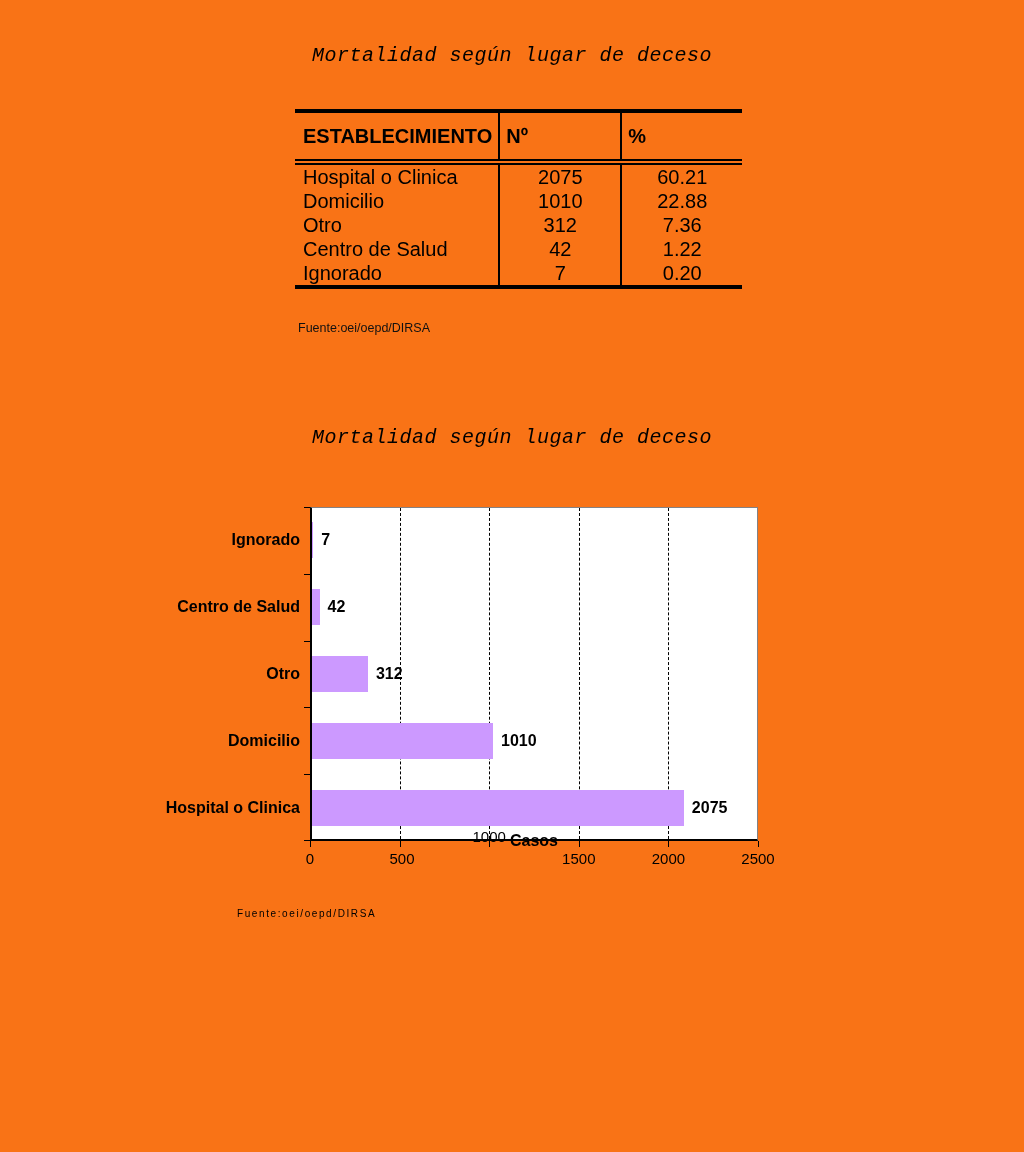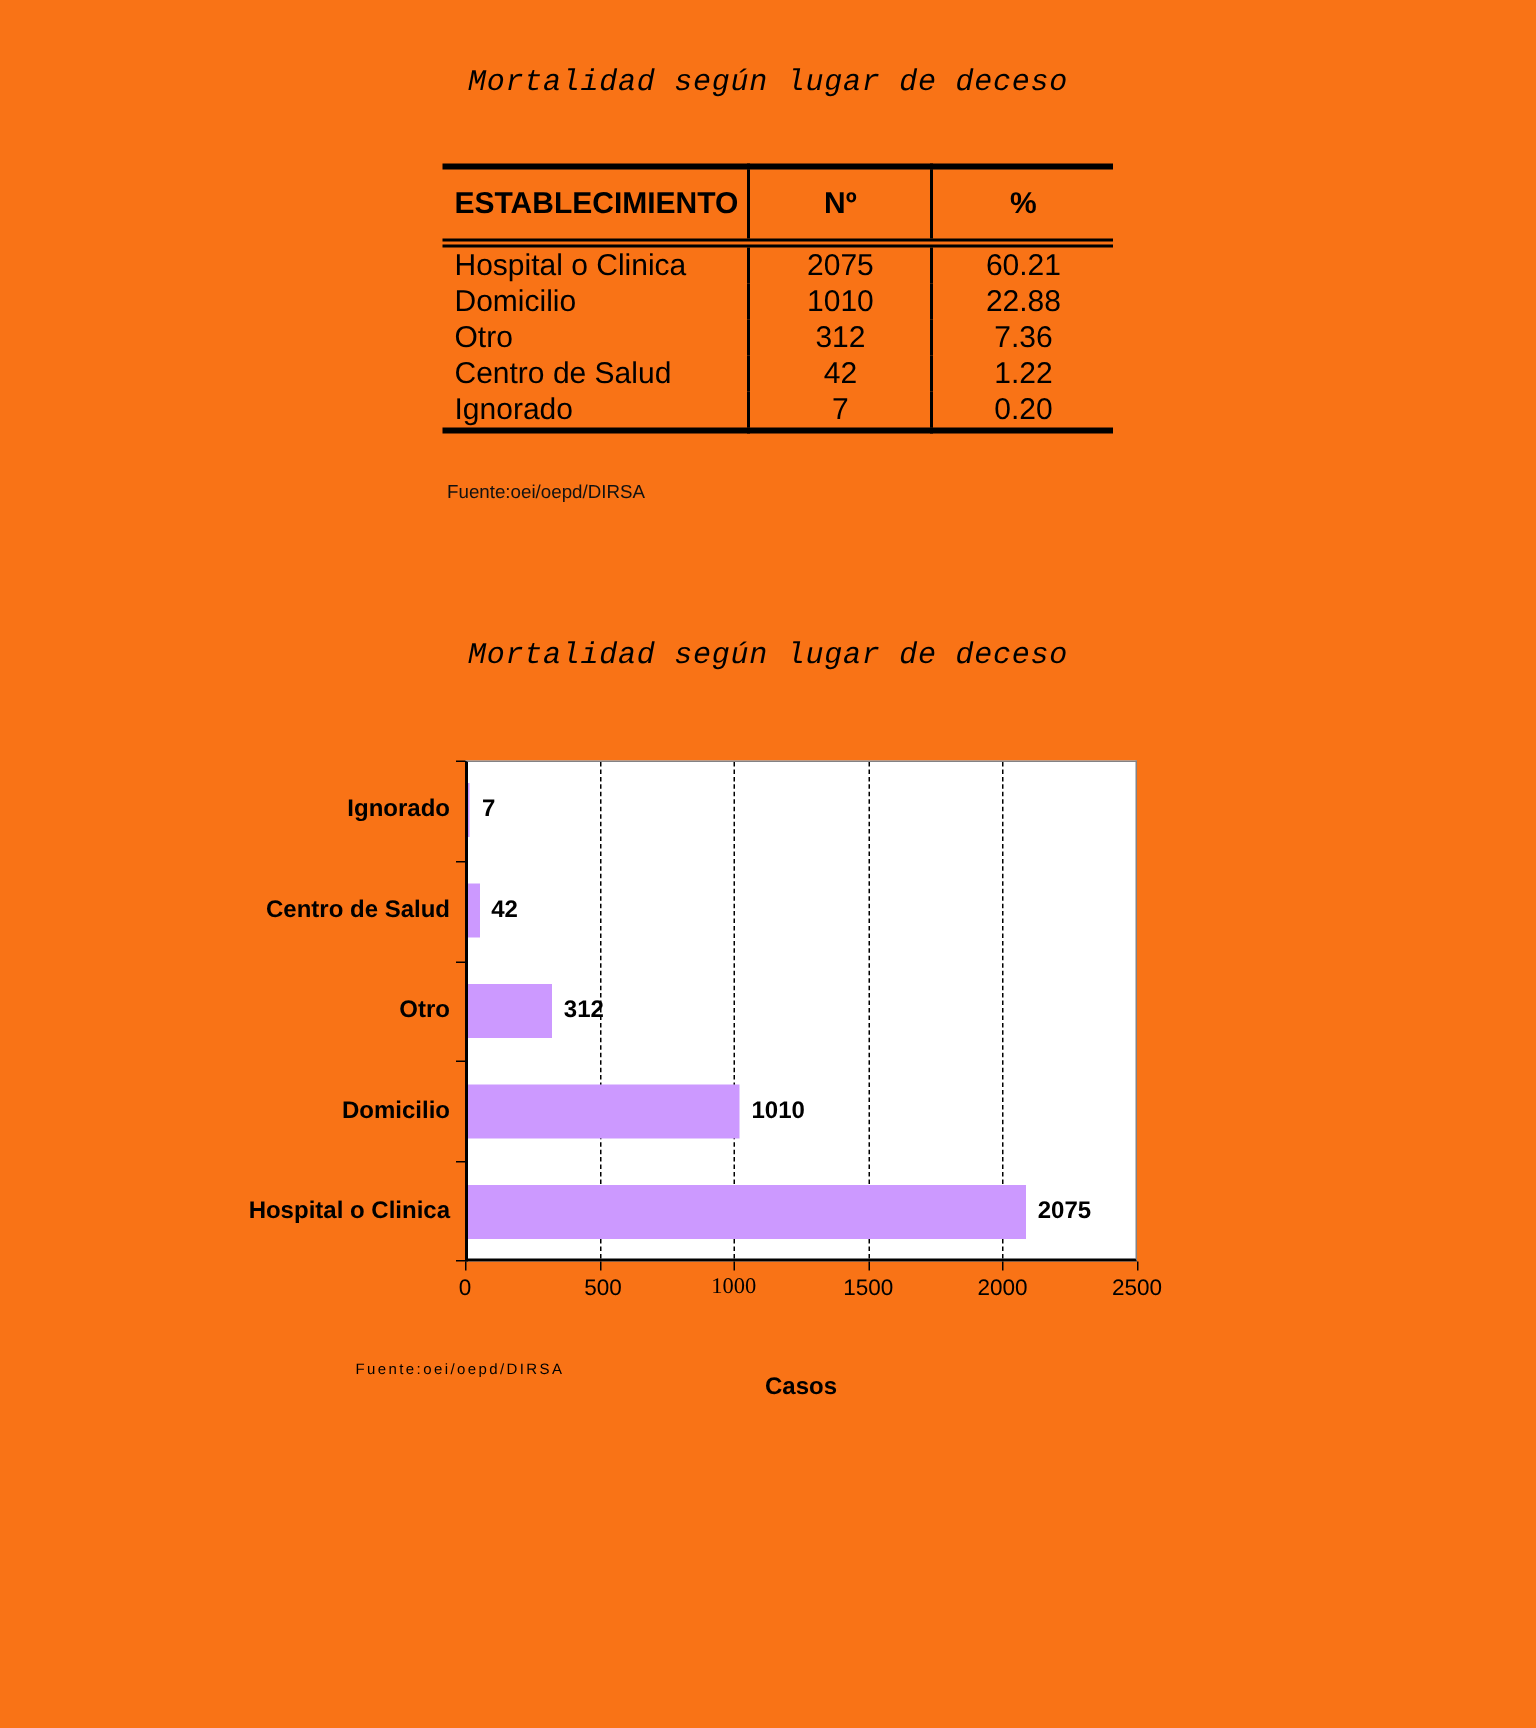"Nº" #mortality-table th { text-align: center -> left }
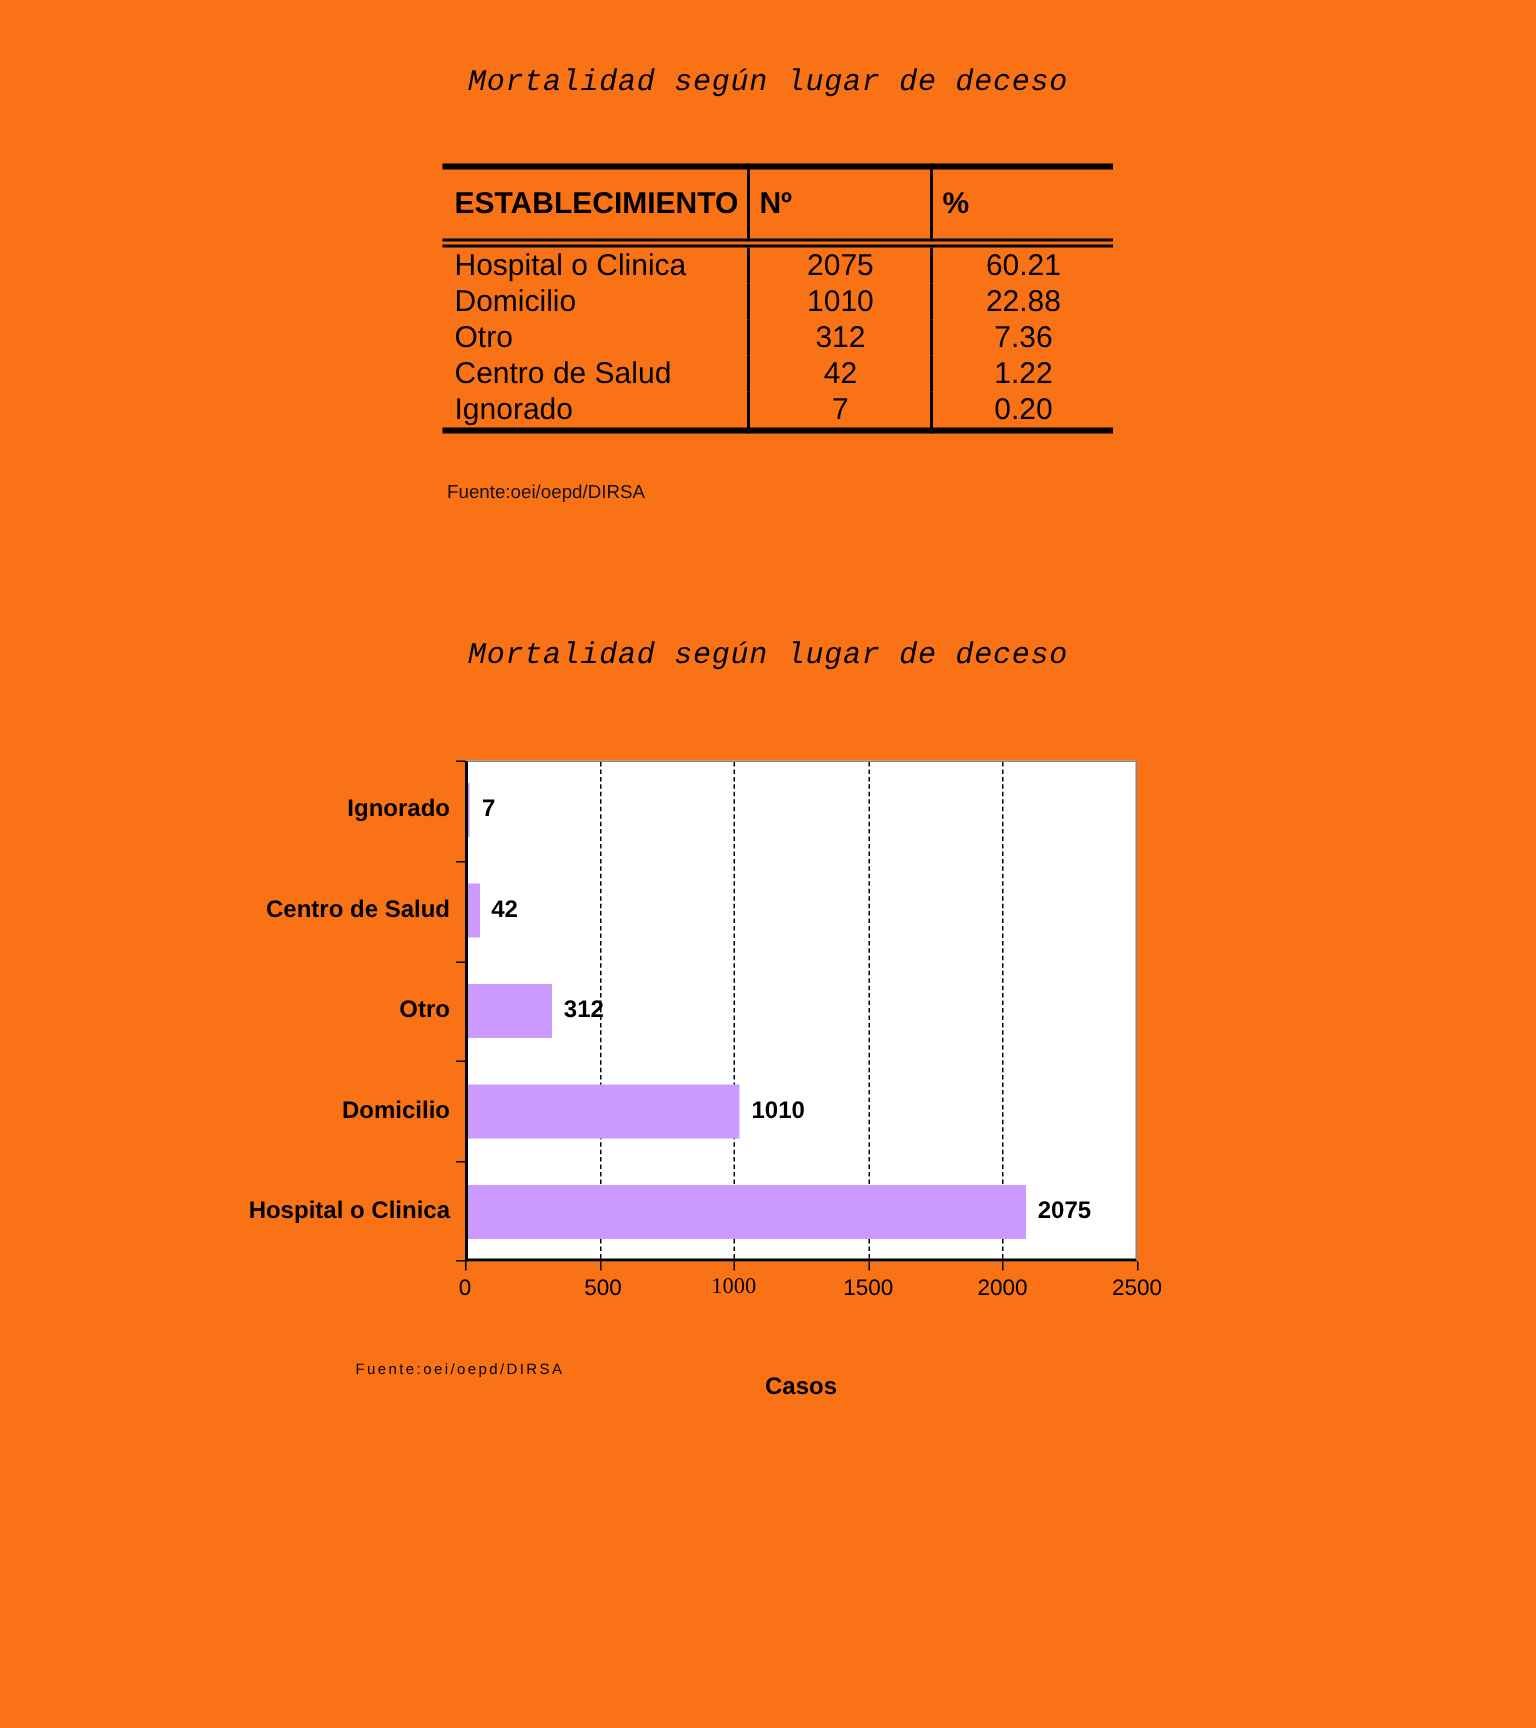"1000" div.x-tick-label { font-family: Liberation Serif, serif -> none; top: 850px -> 828px }
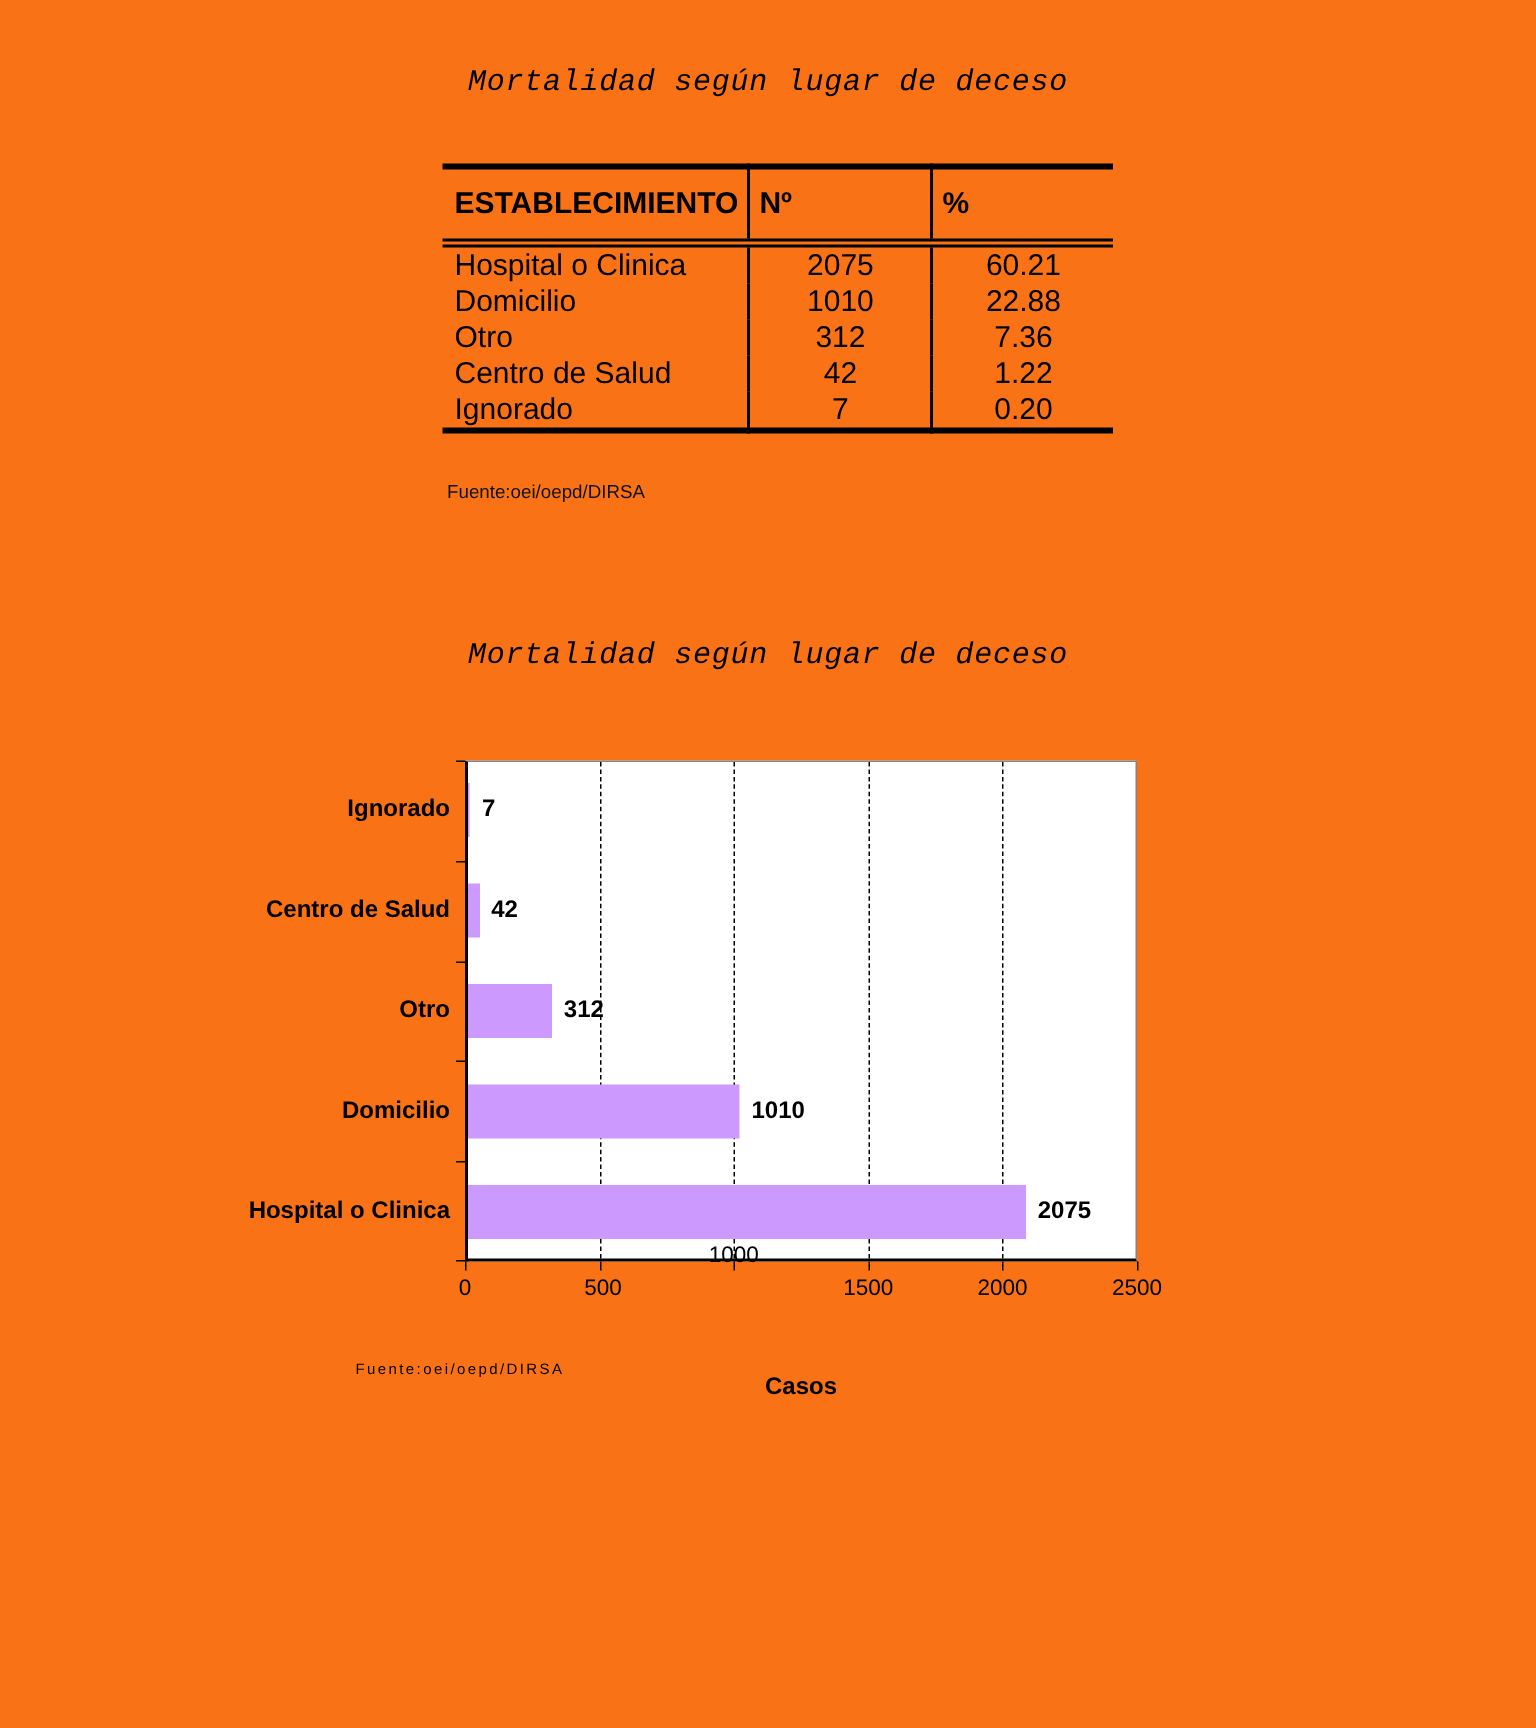"Casos" #x-axis-label { top: 916px -> 832px }
